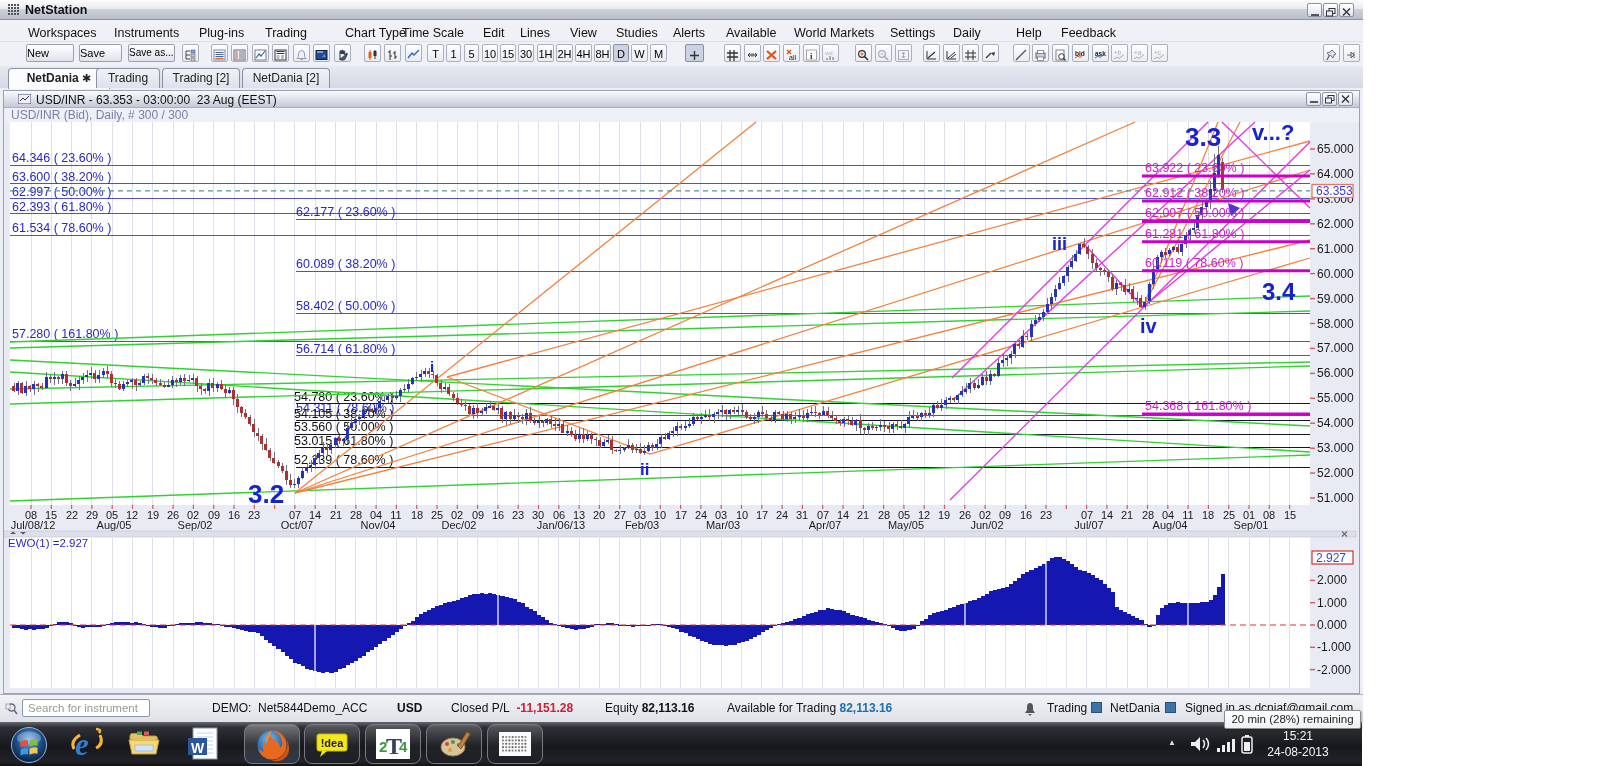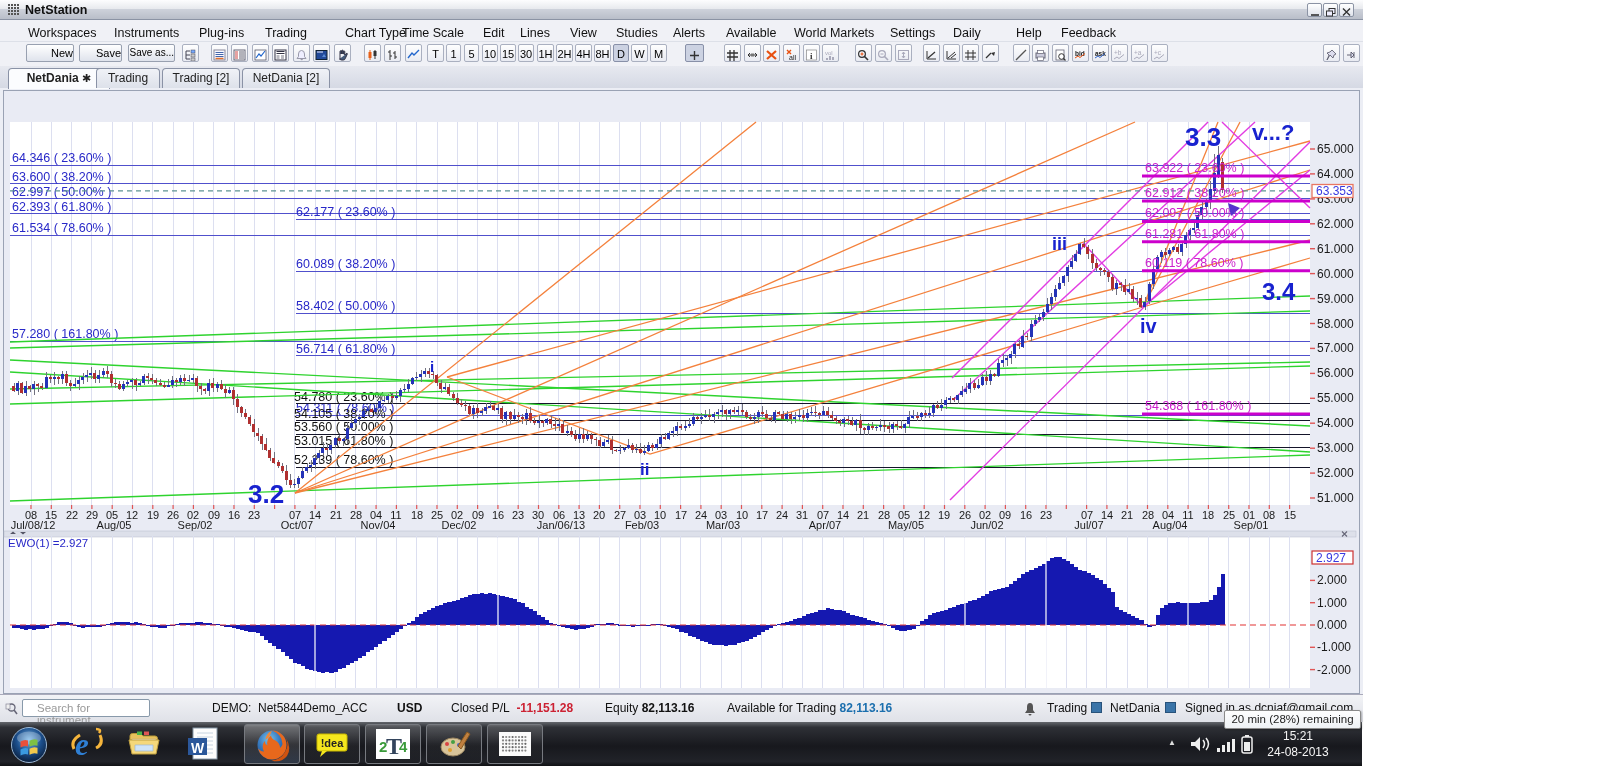"New" .nbtn { text-align: right -> left }
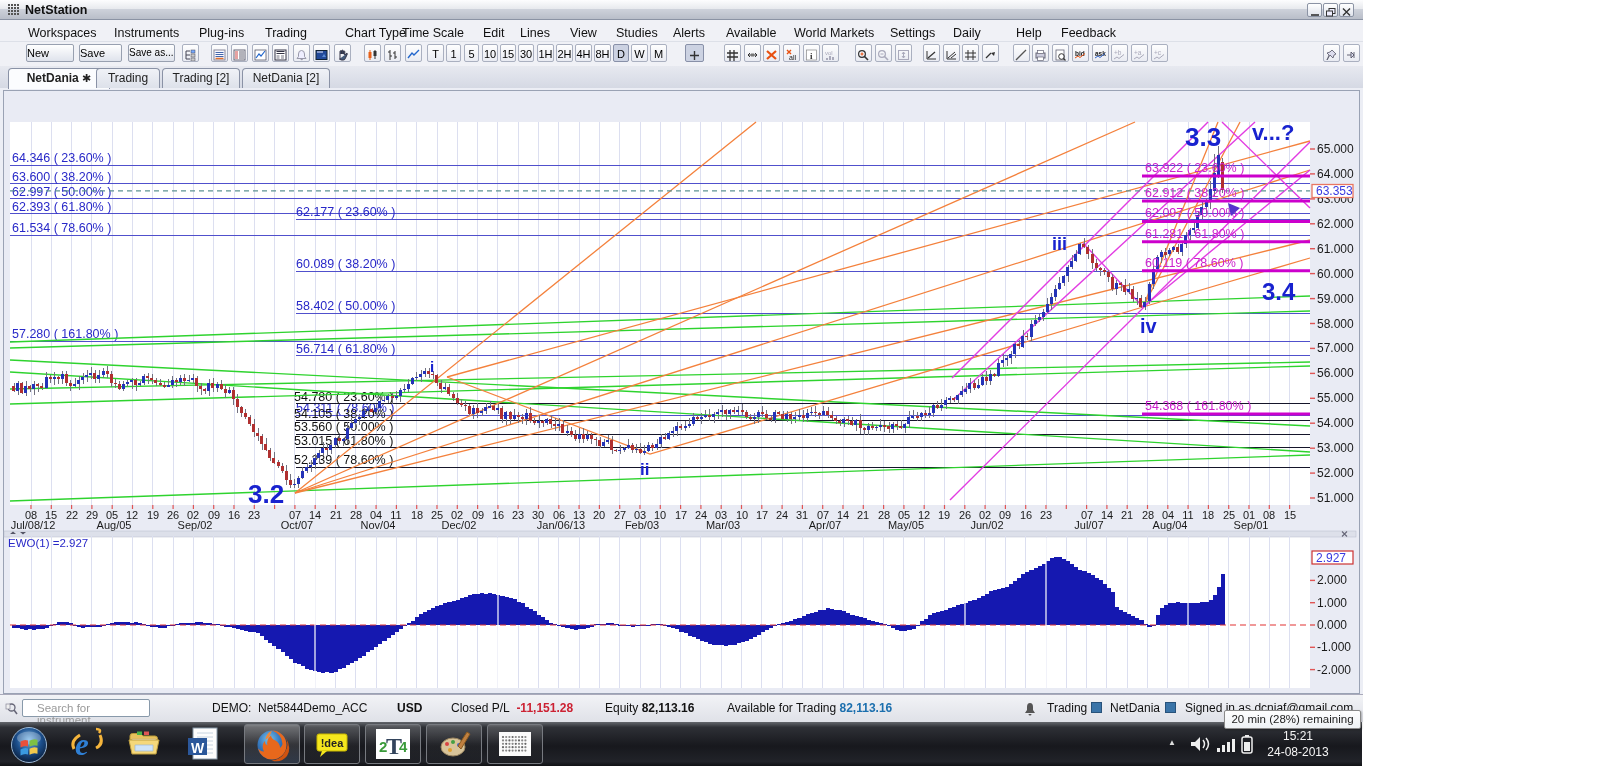"USD/INR - 63.353 - 03:00:00" div { html: none -> <div> <svg> <rect></rect> <path></path> </svg> <span>USD/INR - 63.353 - 03:00:00&nbsp; 23 Aug (EEST)</span> <div><svg> <path></path> </svg></div> <div><svg> <rect></rect> <rect></rect> </svg></div> <div><svg> <path></path> </svg></div> </div> }
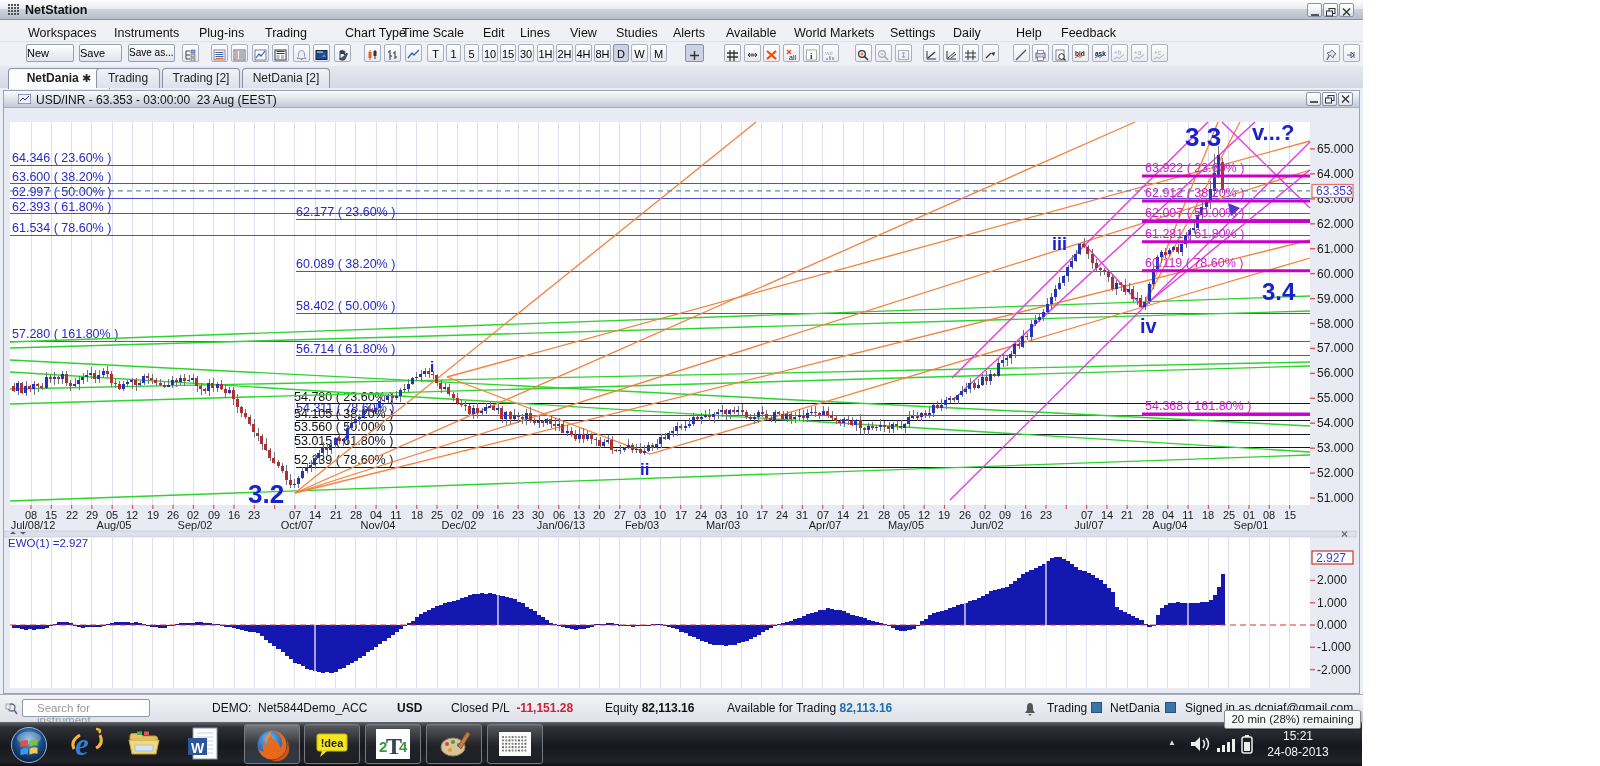"USD/INR (Bid), Daily, # 300" div { html: none -> <div> <span>USD/INR (Bid), Daily, # 300 / 300</span> </div> }
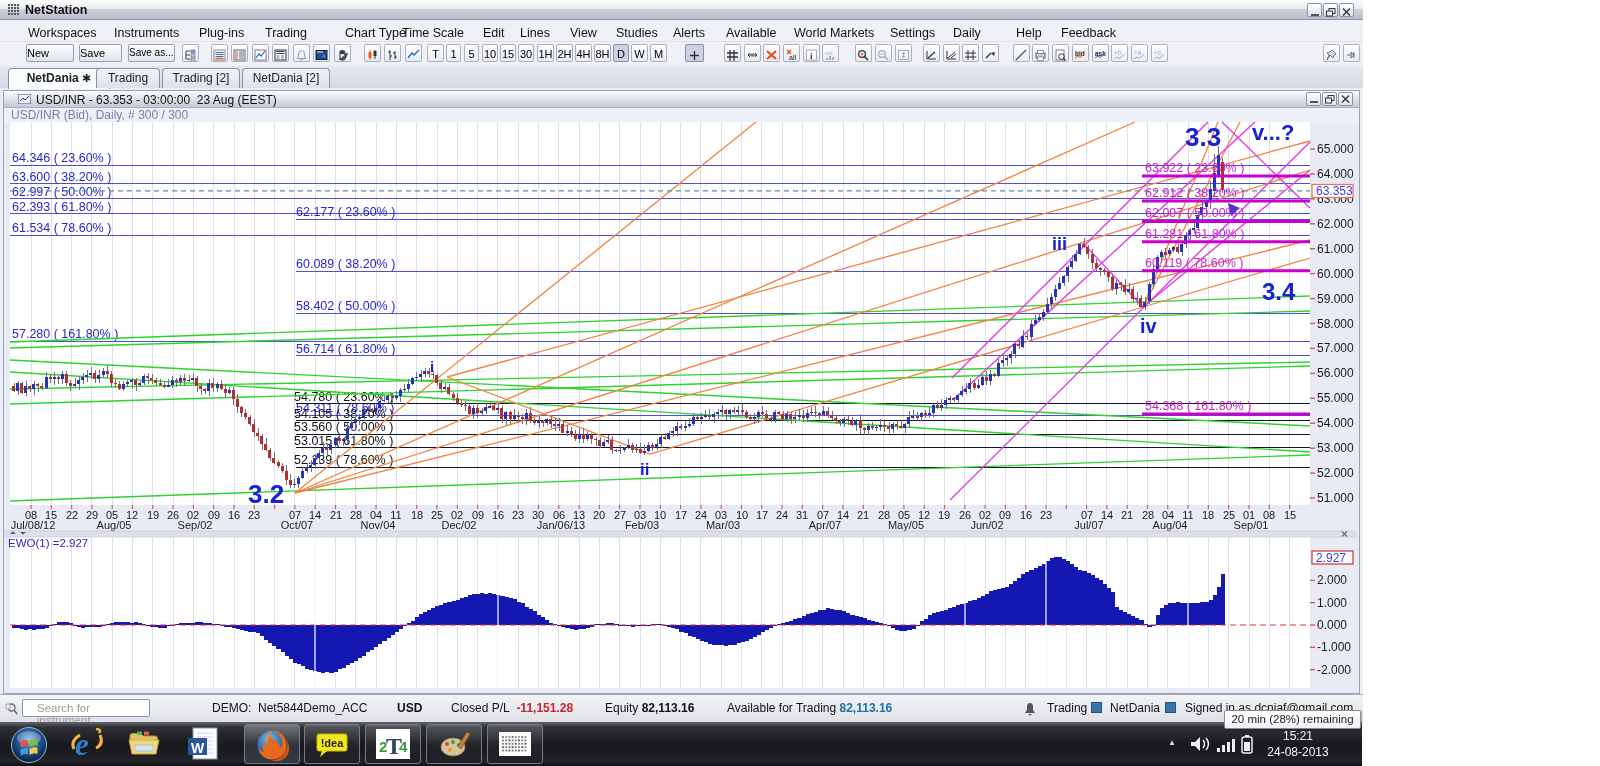"Search for instrument" div { padding: 2px 14px -> 2px 5px }
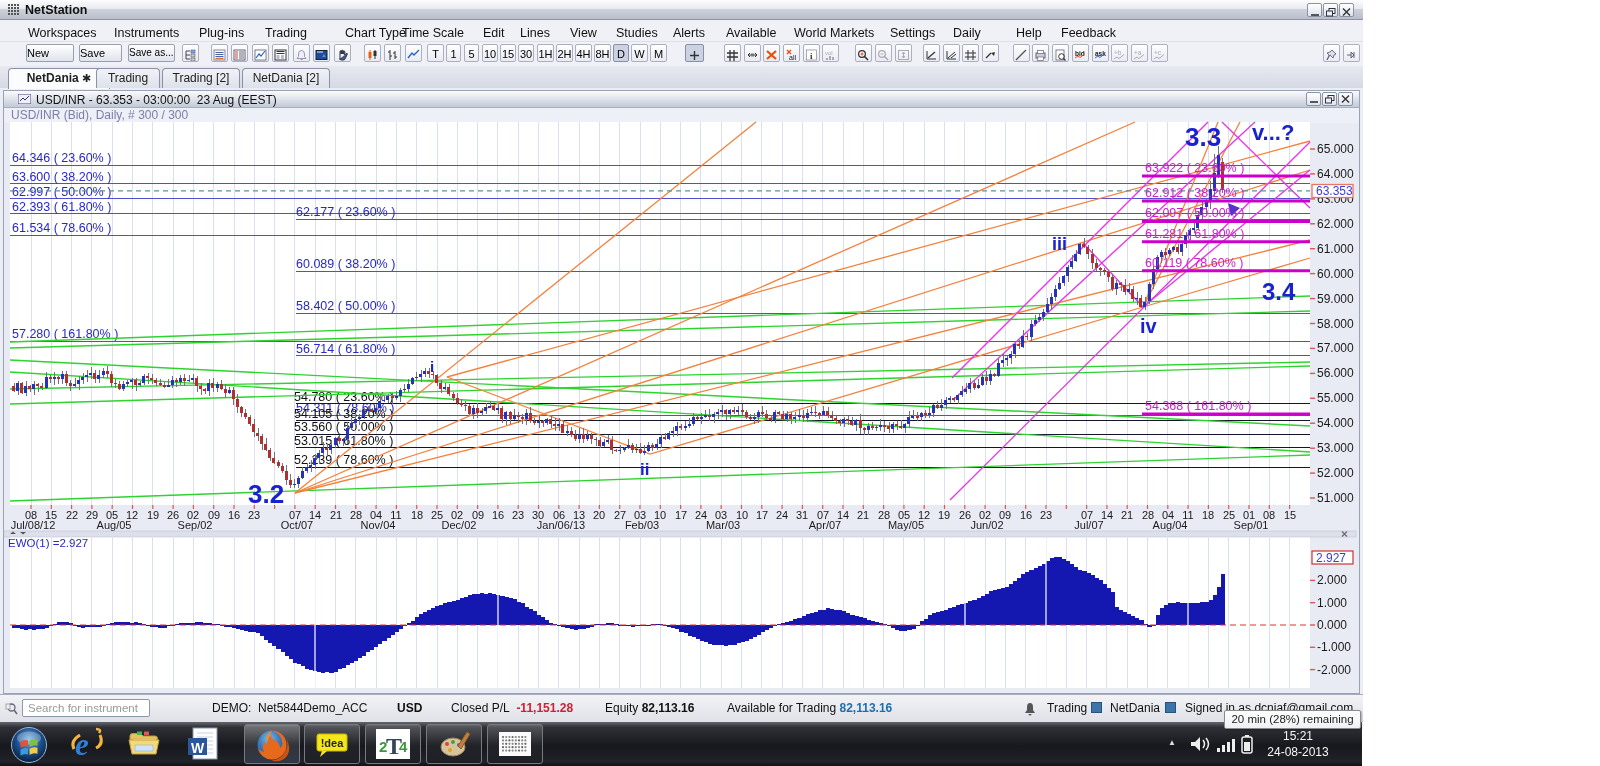"!dea" .tkic.frame { border-radius: 3px -> 8px }
